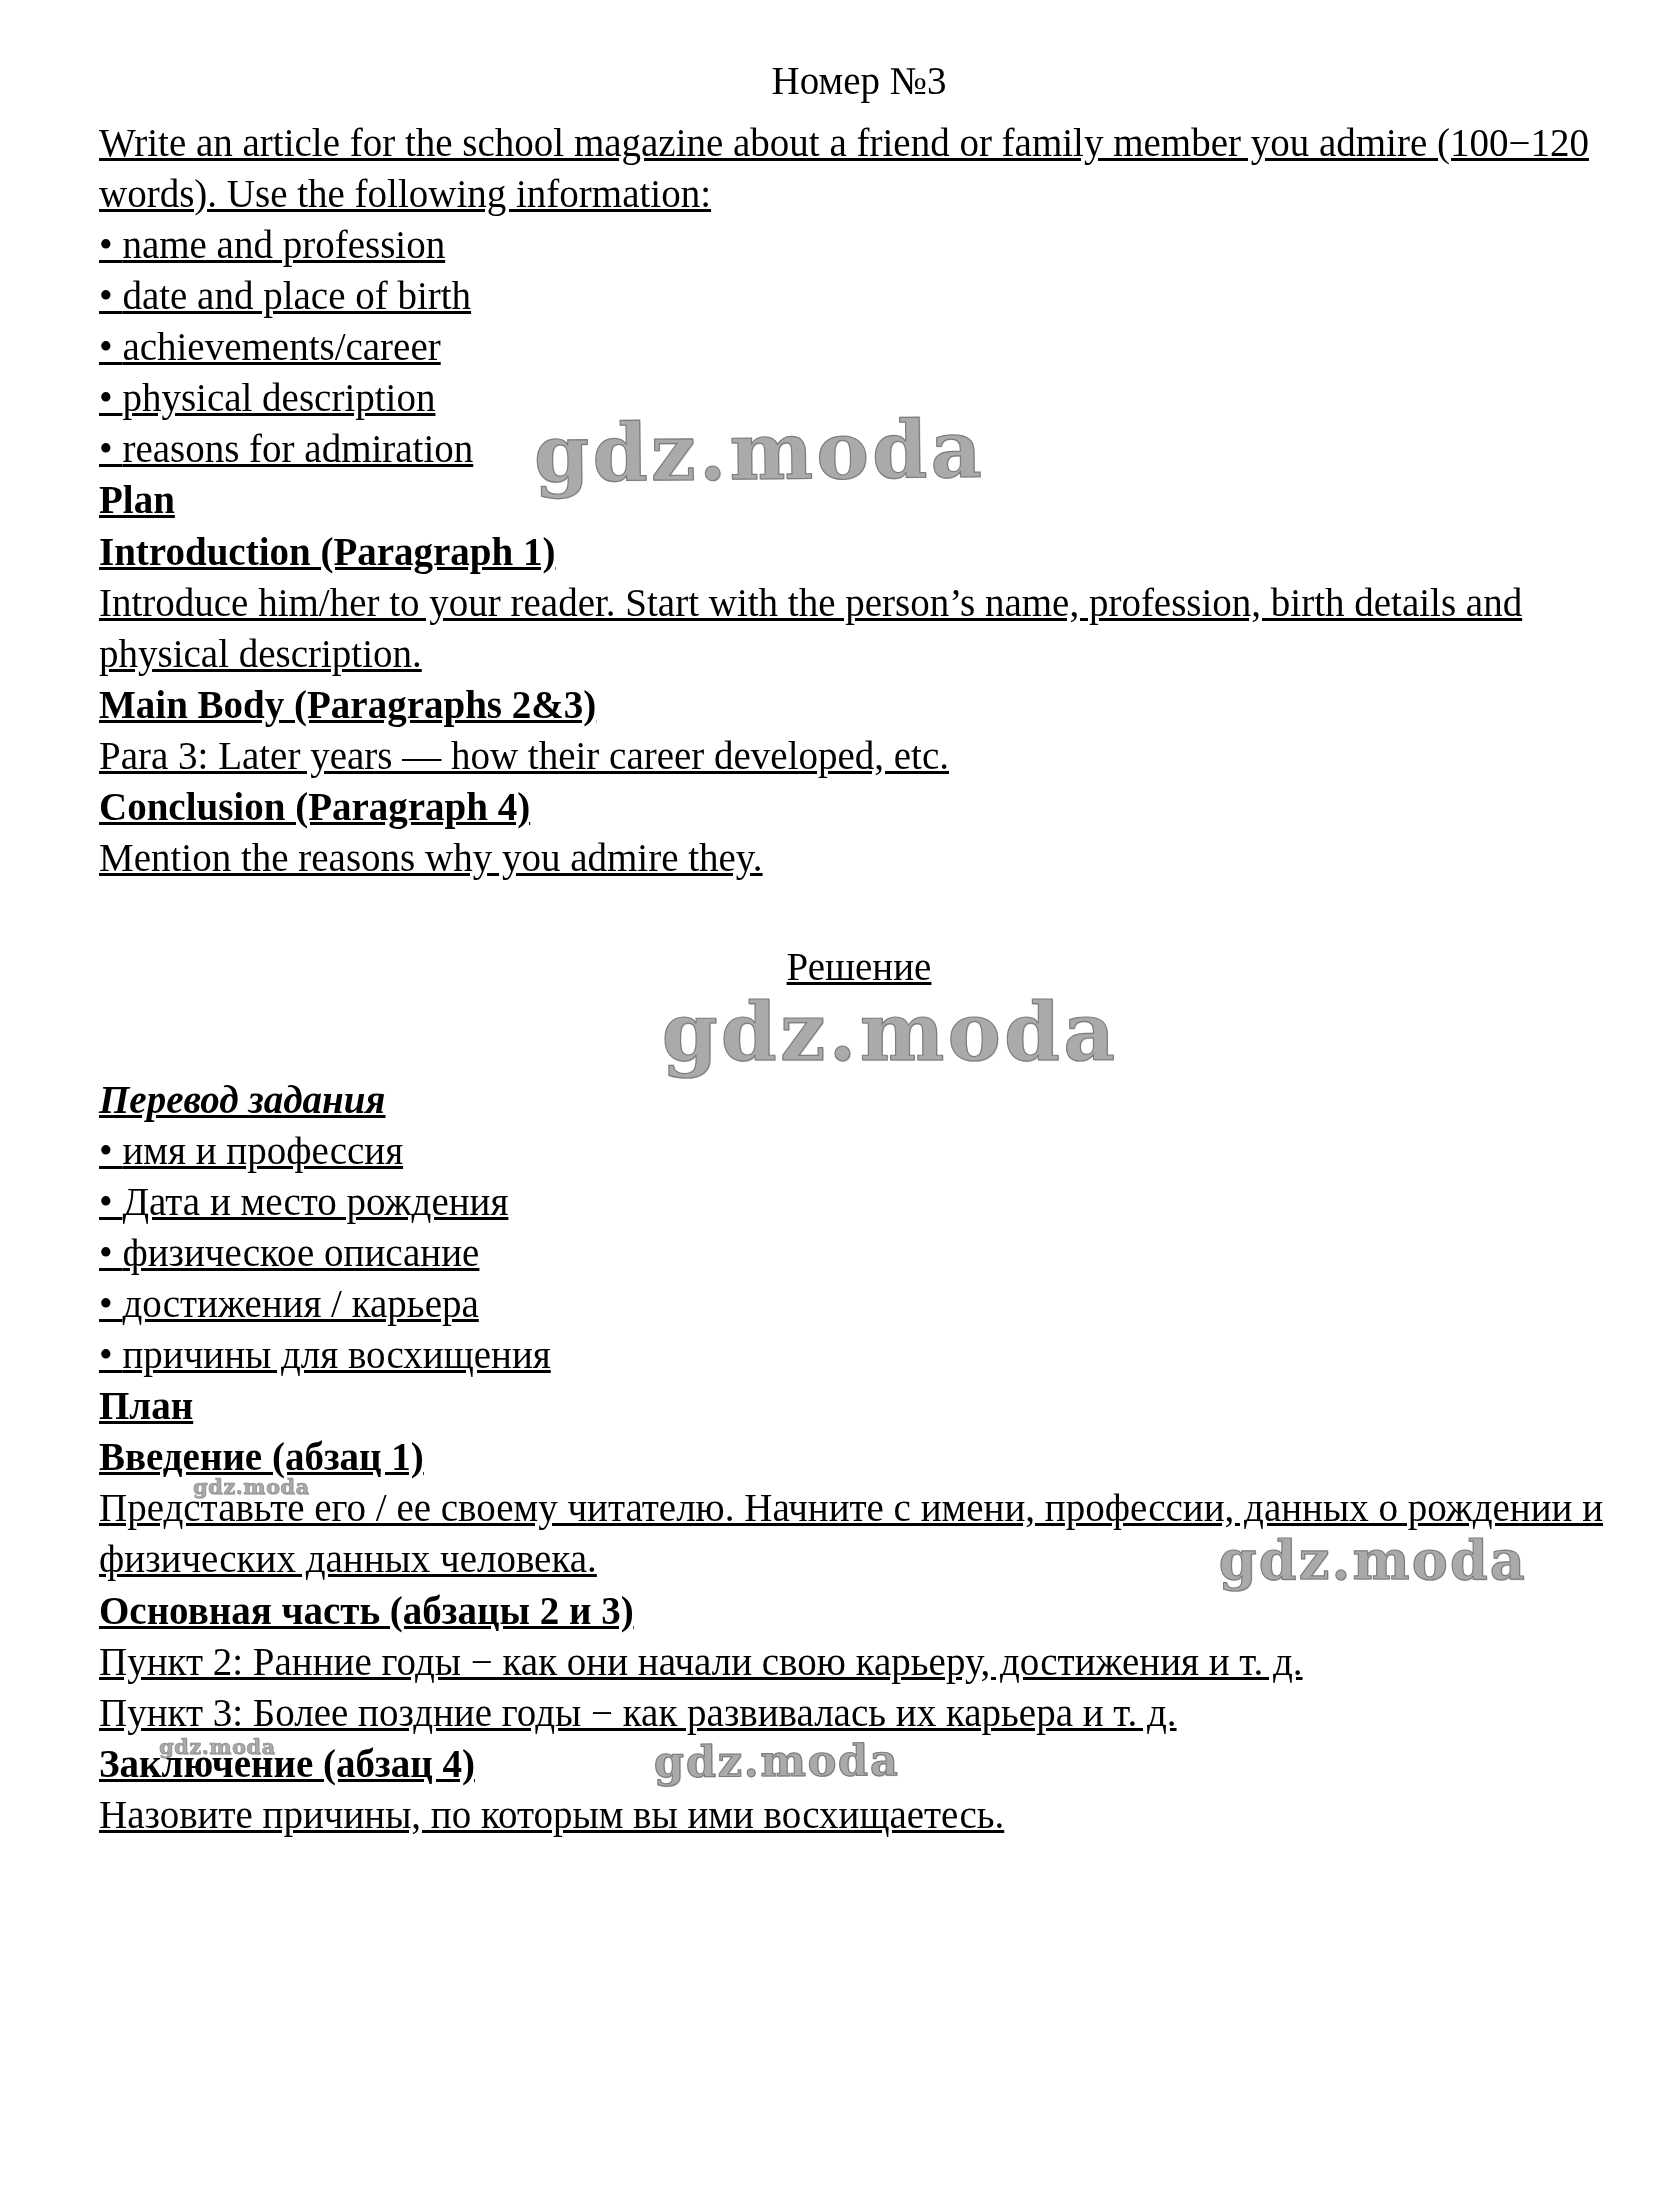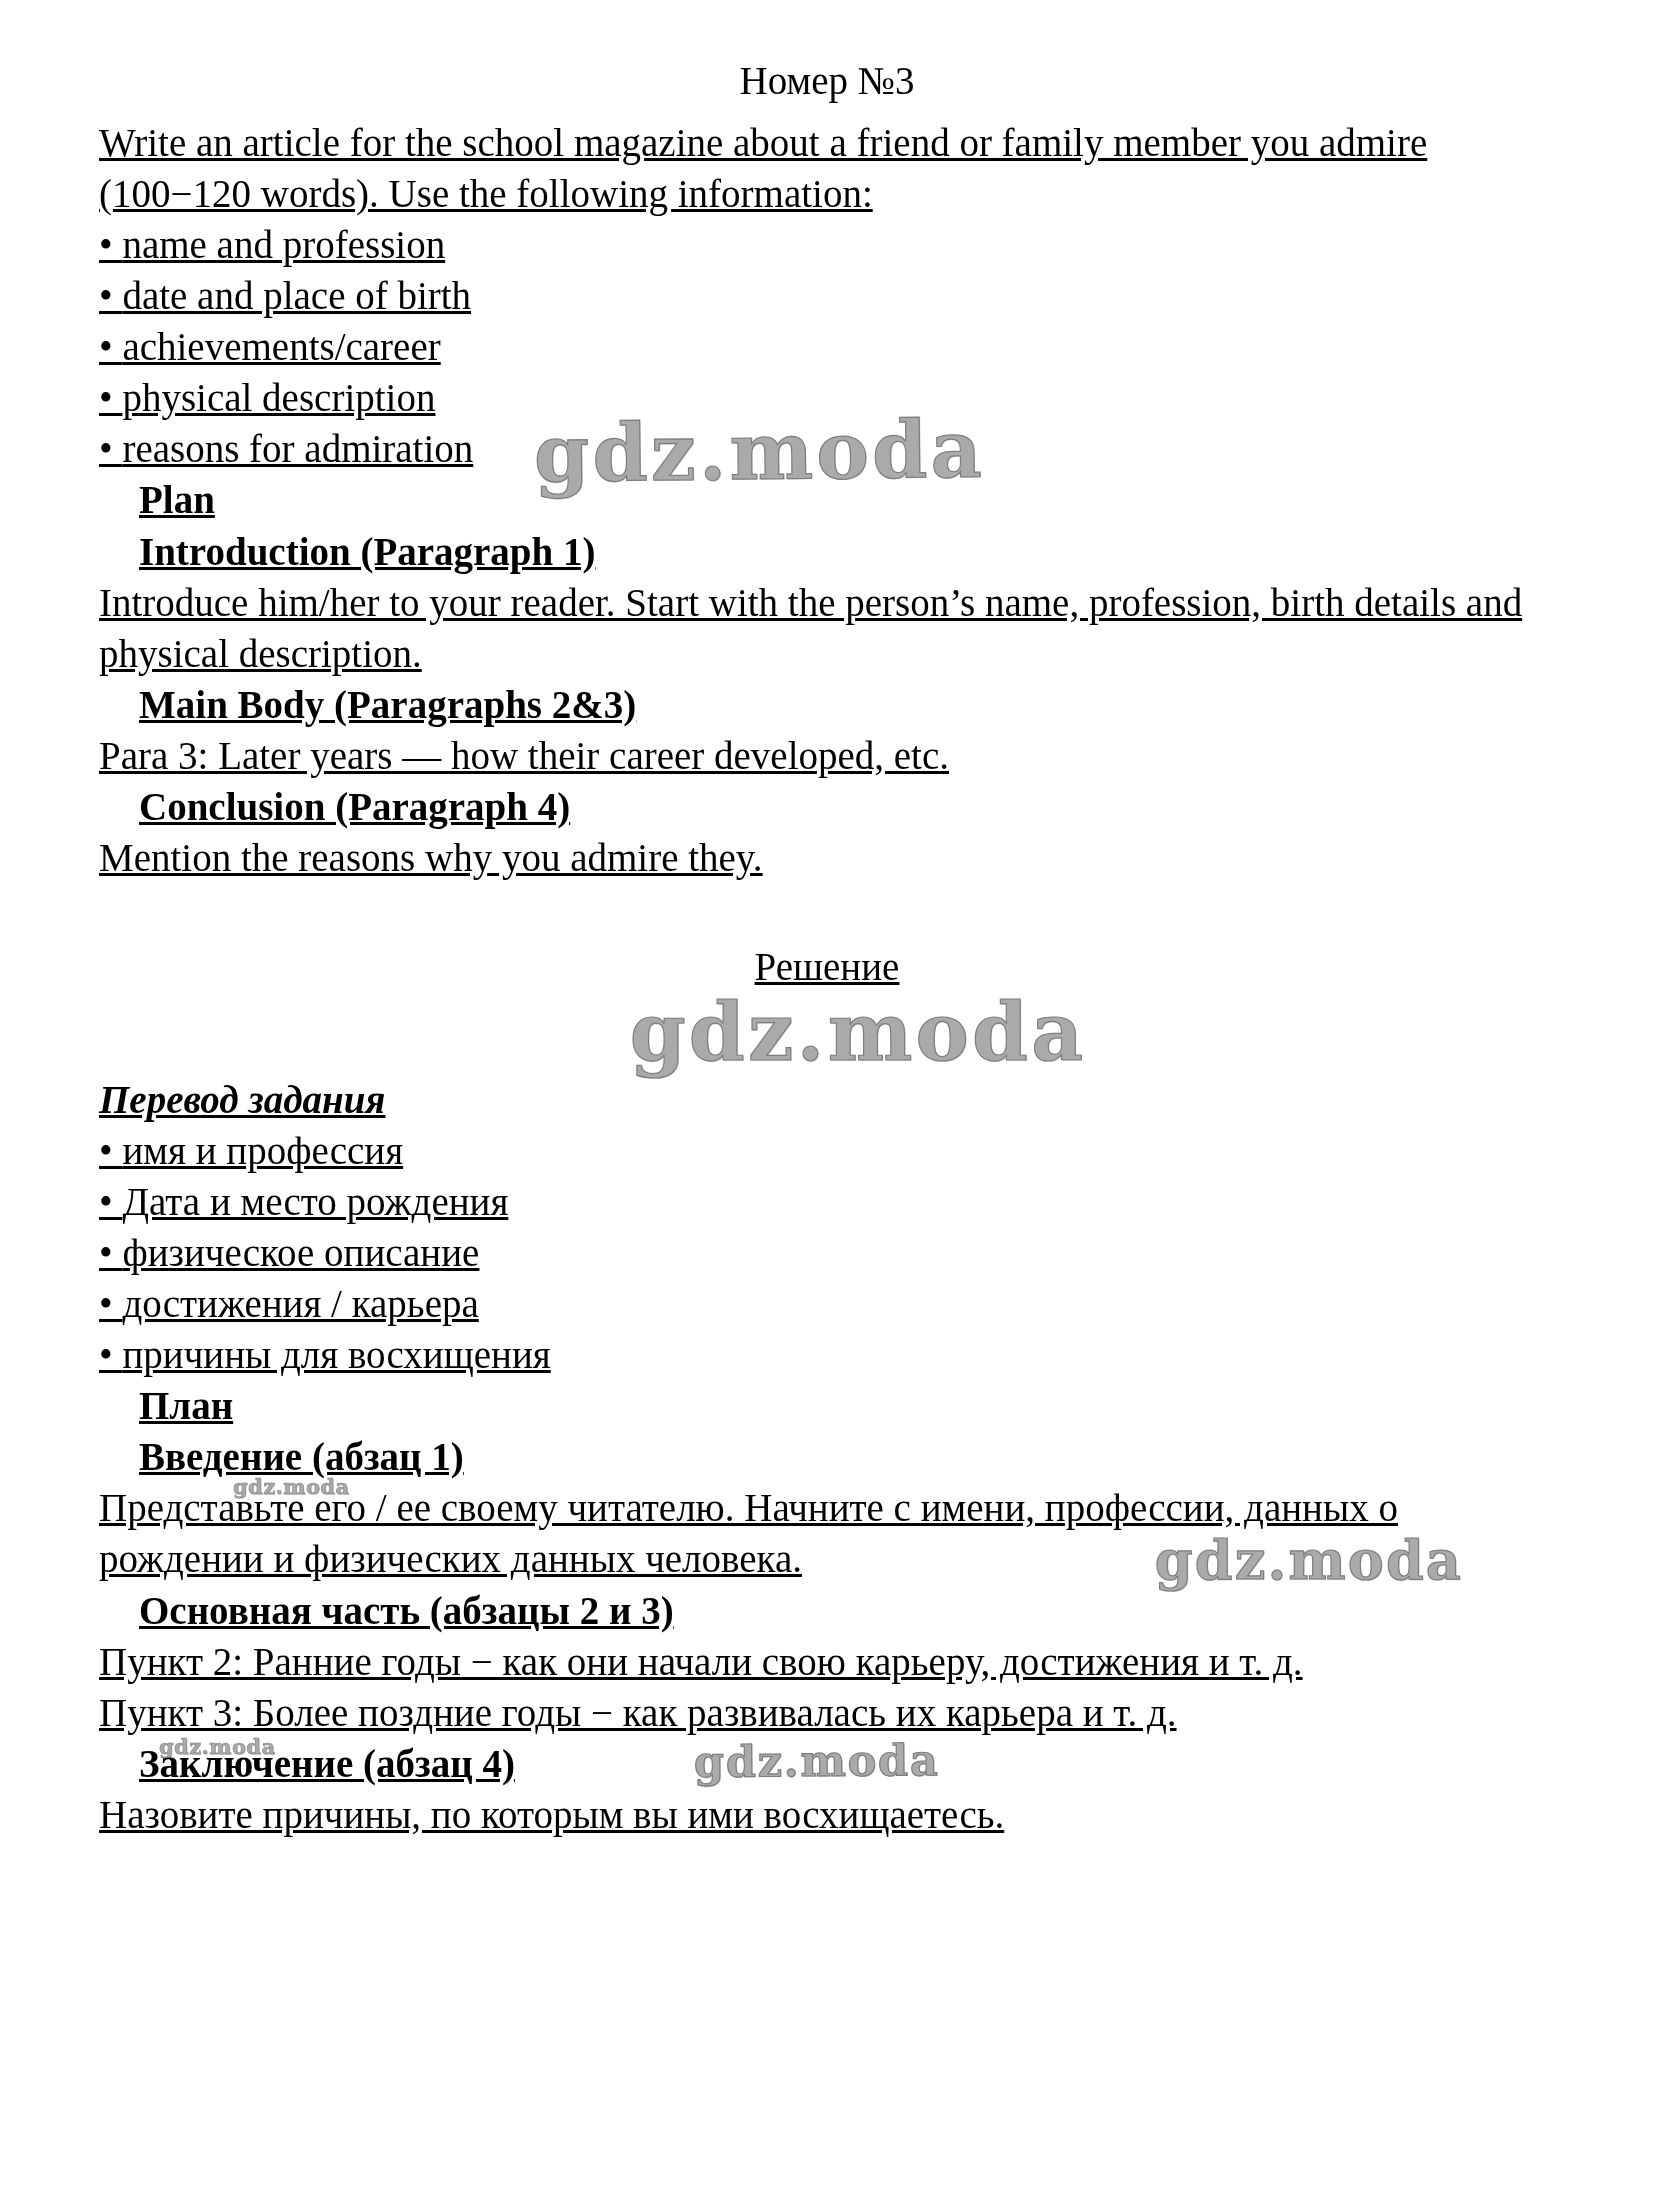"Номер №3" .page { padding: 55px 116px 0 99px -> 55px 52px 0 99px }
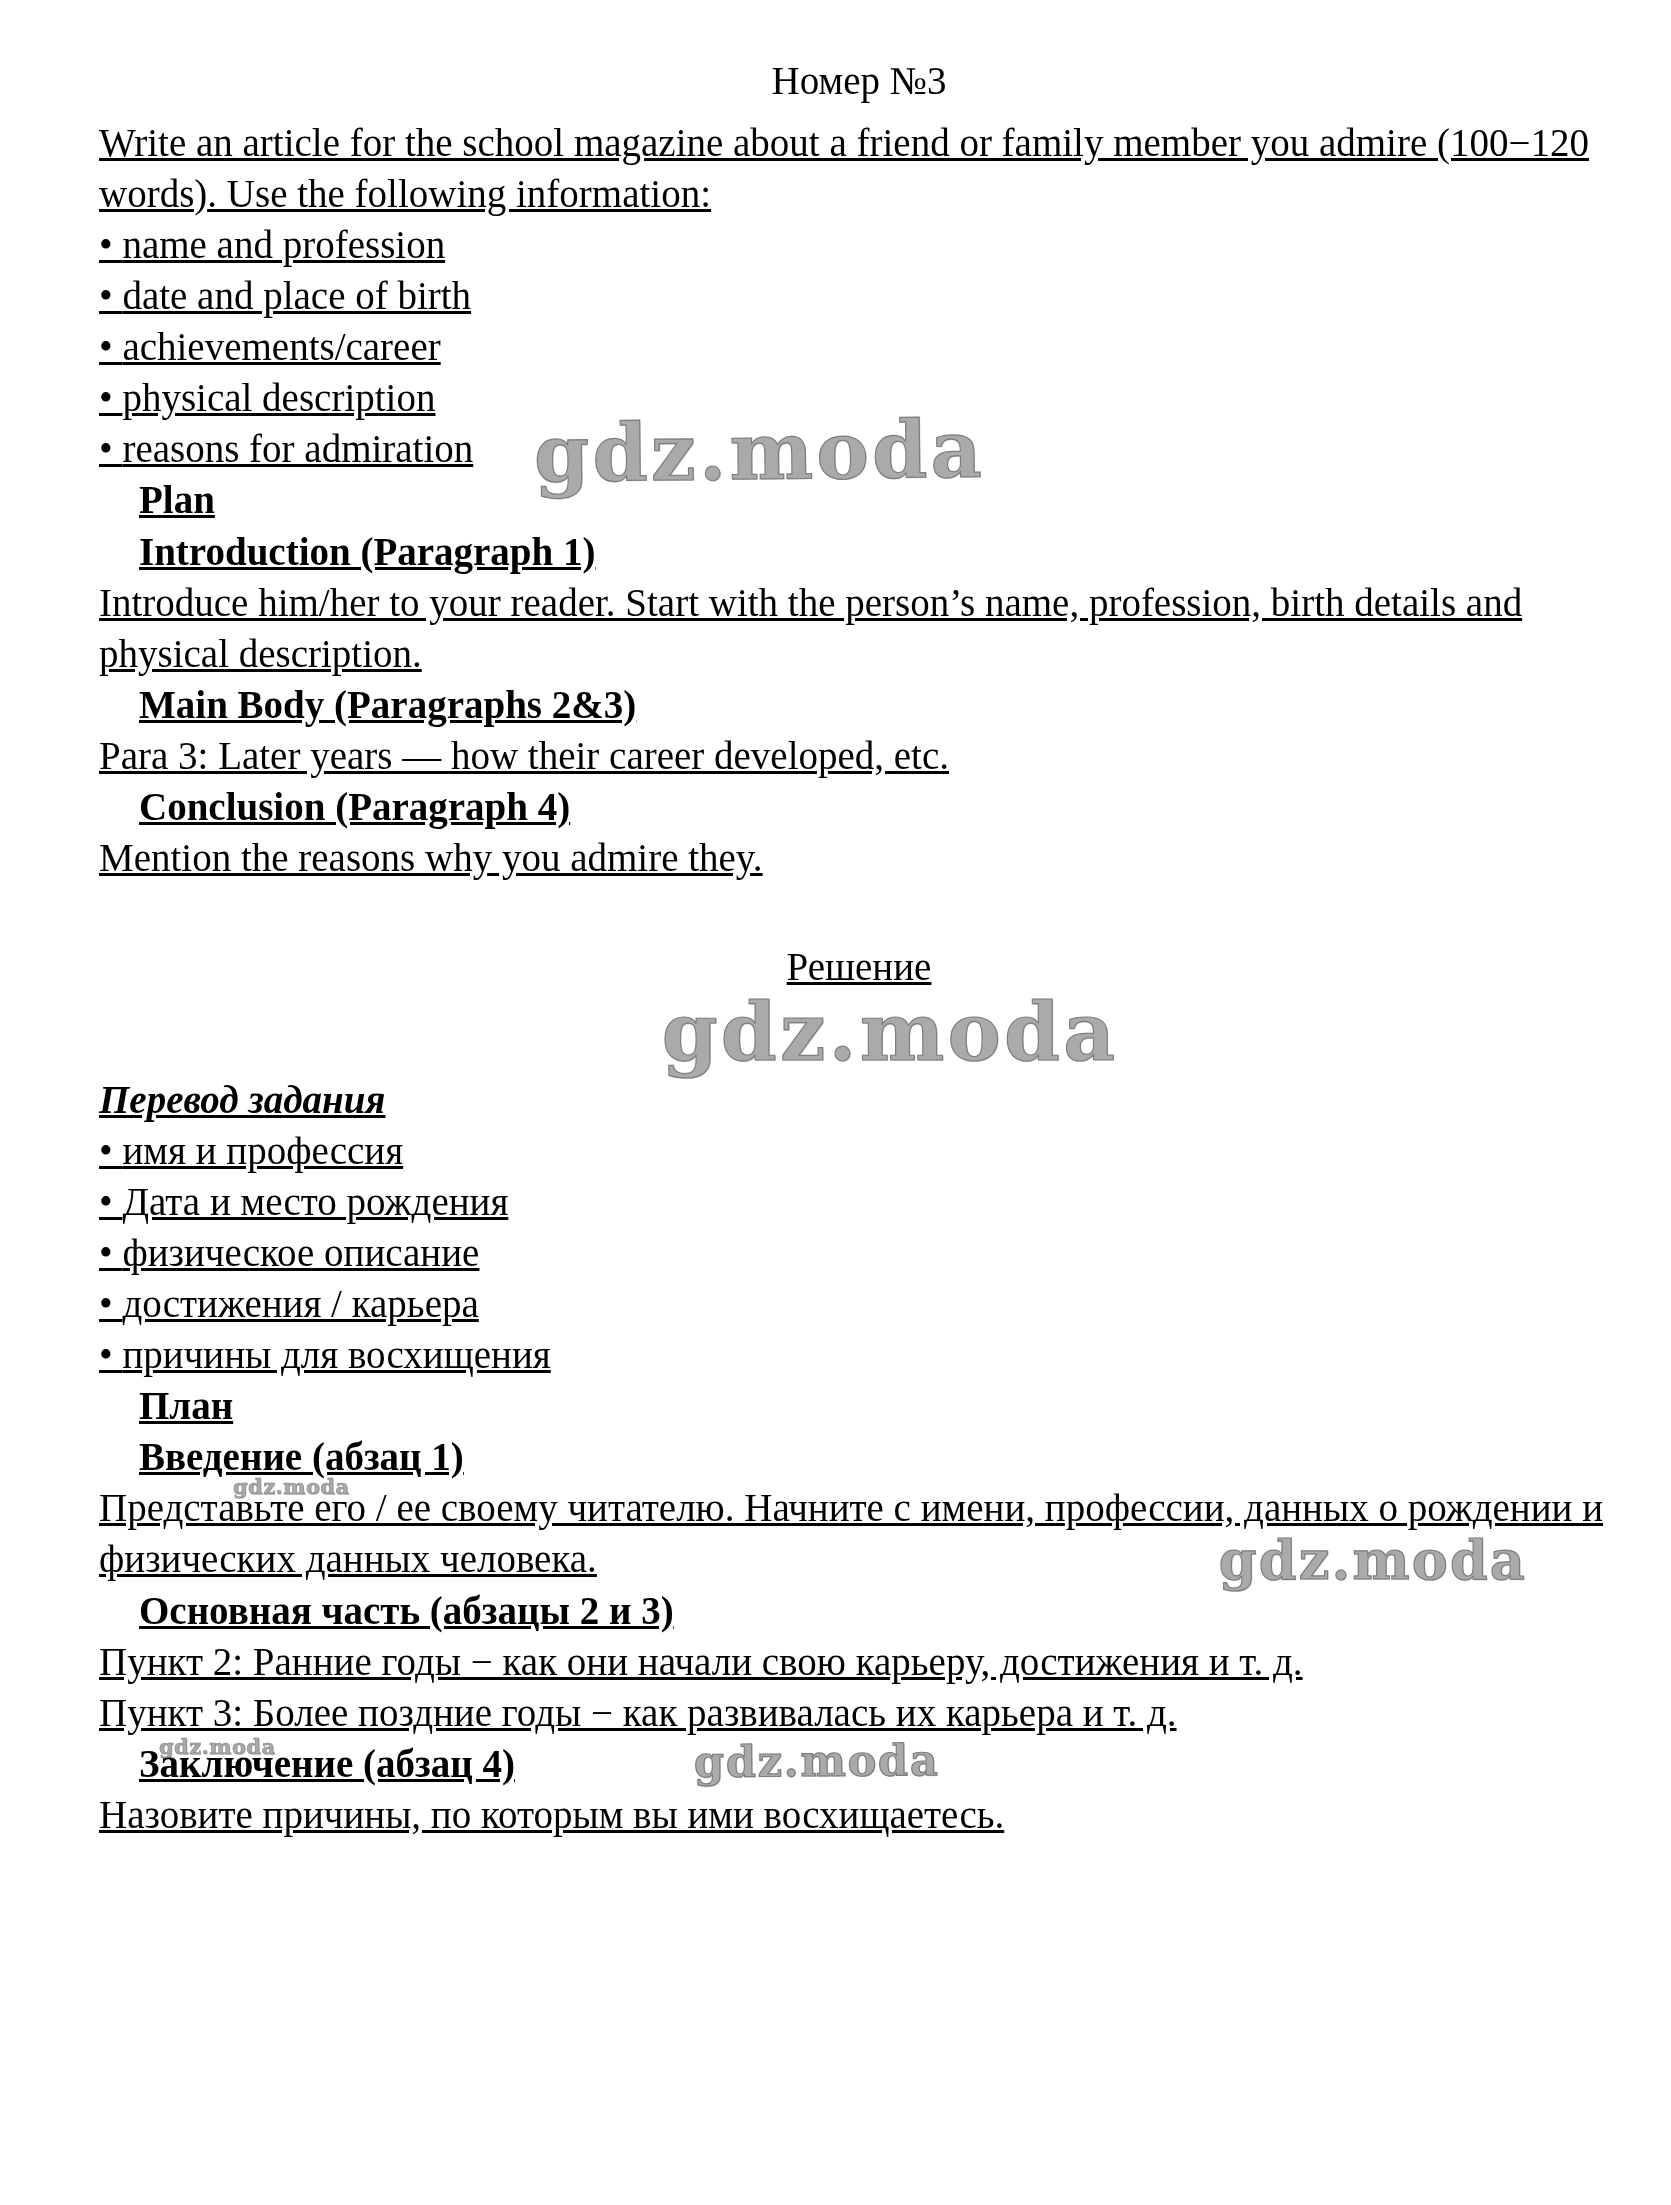"Plan" .b { margin-left: 40px -> none }
